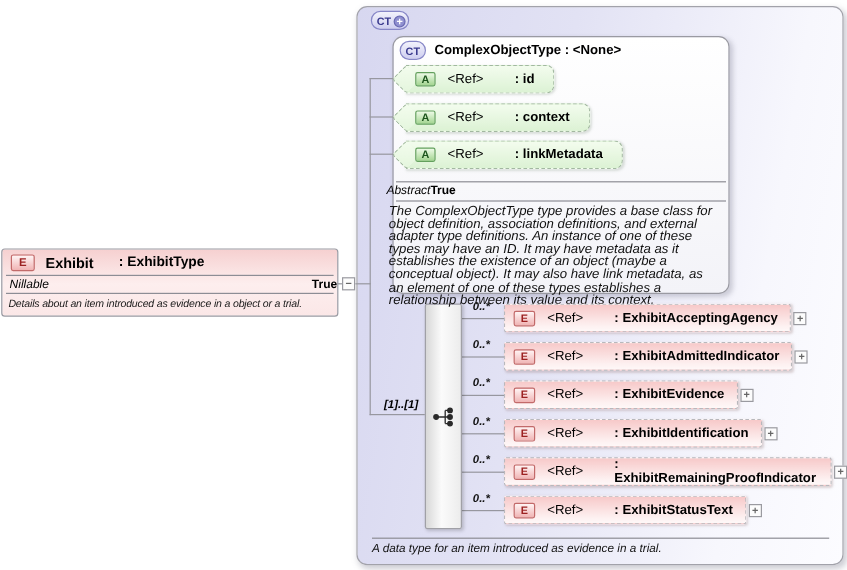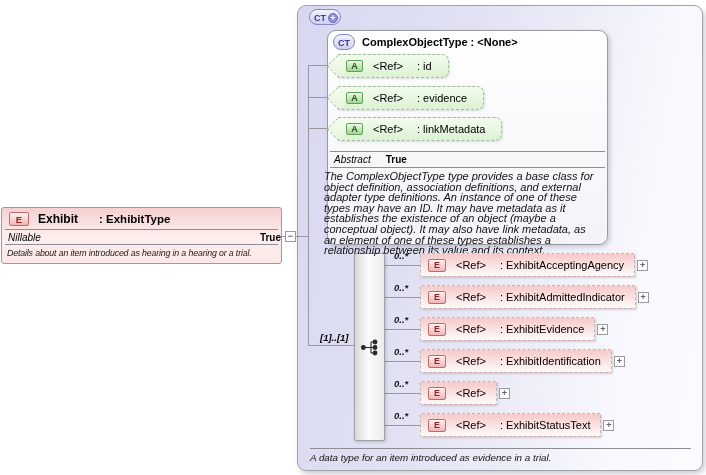": id" .member-name { font-weight: normal -> bold; margin-left: 4px -> 16px }
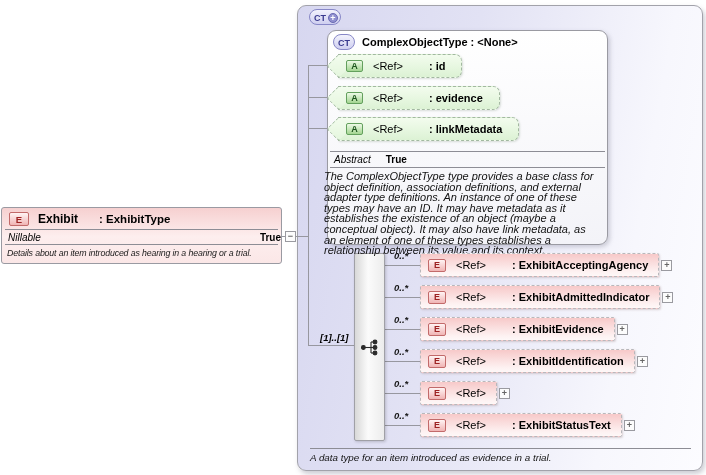": evidence" span.member-name { text: evidence -> context }
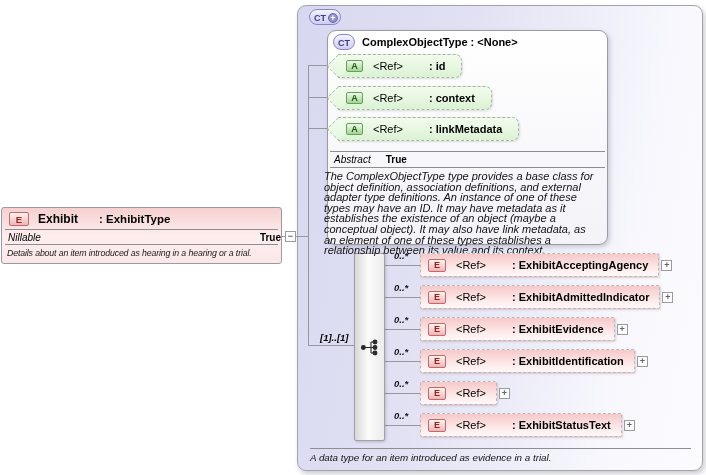"Abstract" .abstract-row { gap: 15px -> none; left: 334px -> 322px }
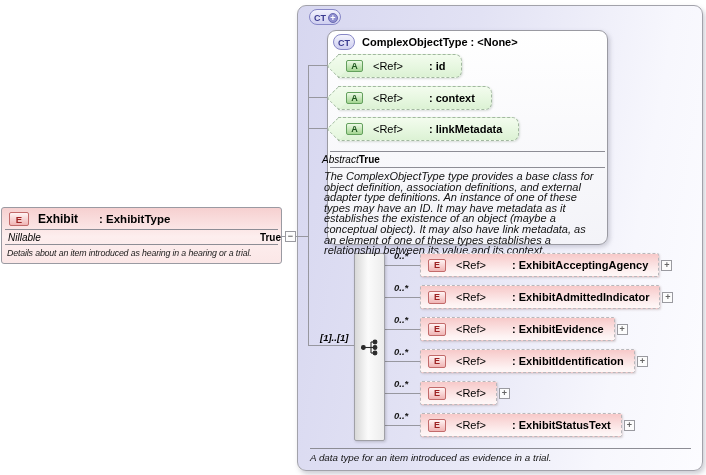"Details about an item introduced" div.ebx-desc { text: hearing in a hearing -> evidence in a object }
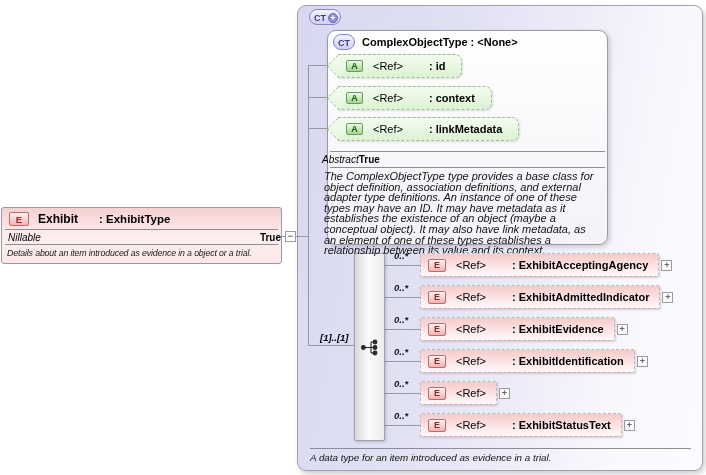": ExhibitRemainingProofIndicator" span.member-name { html: none -> <span>: ExhibitRemainingProofIndicator</span> }
